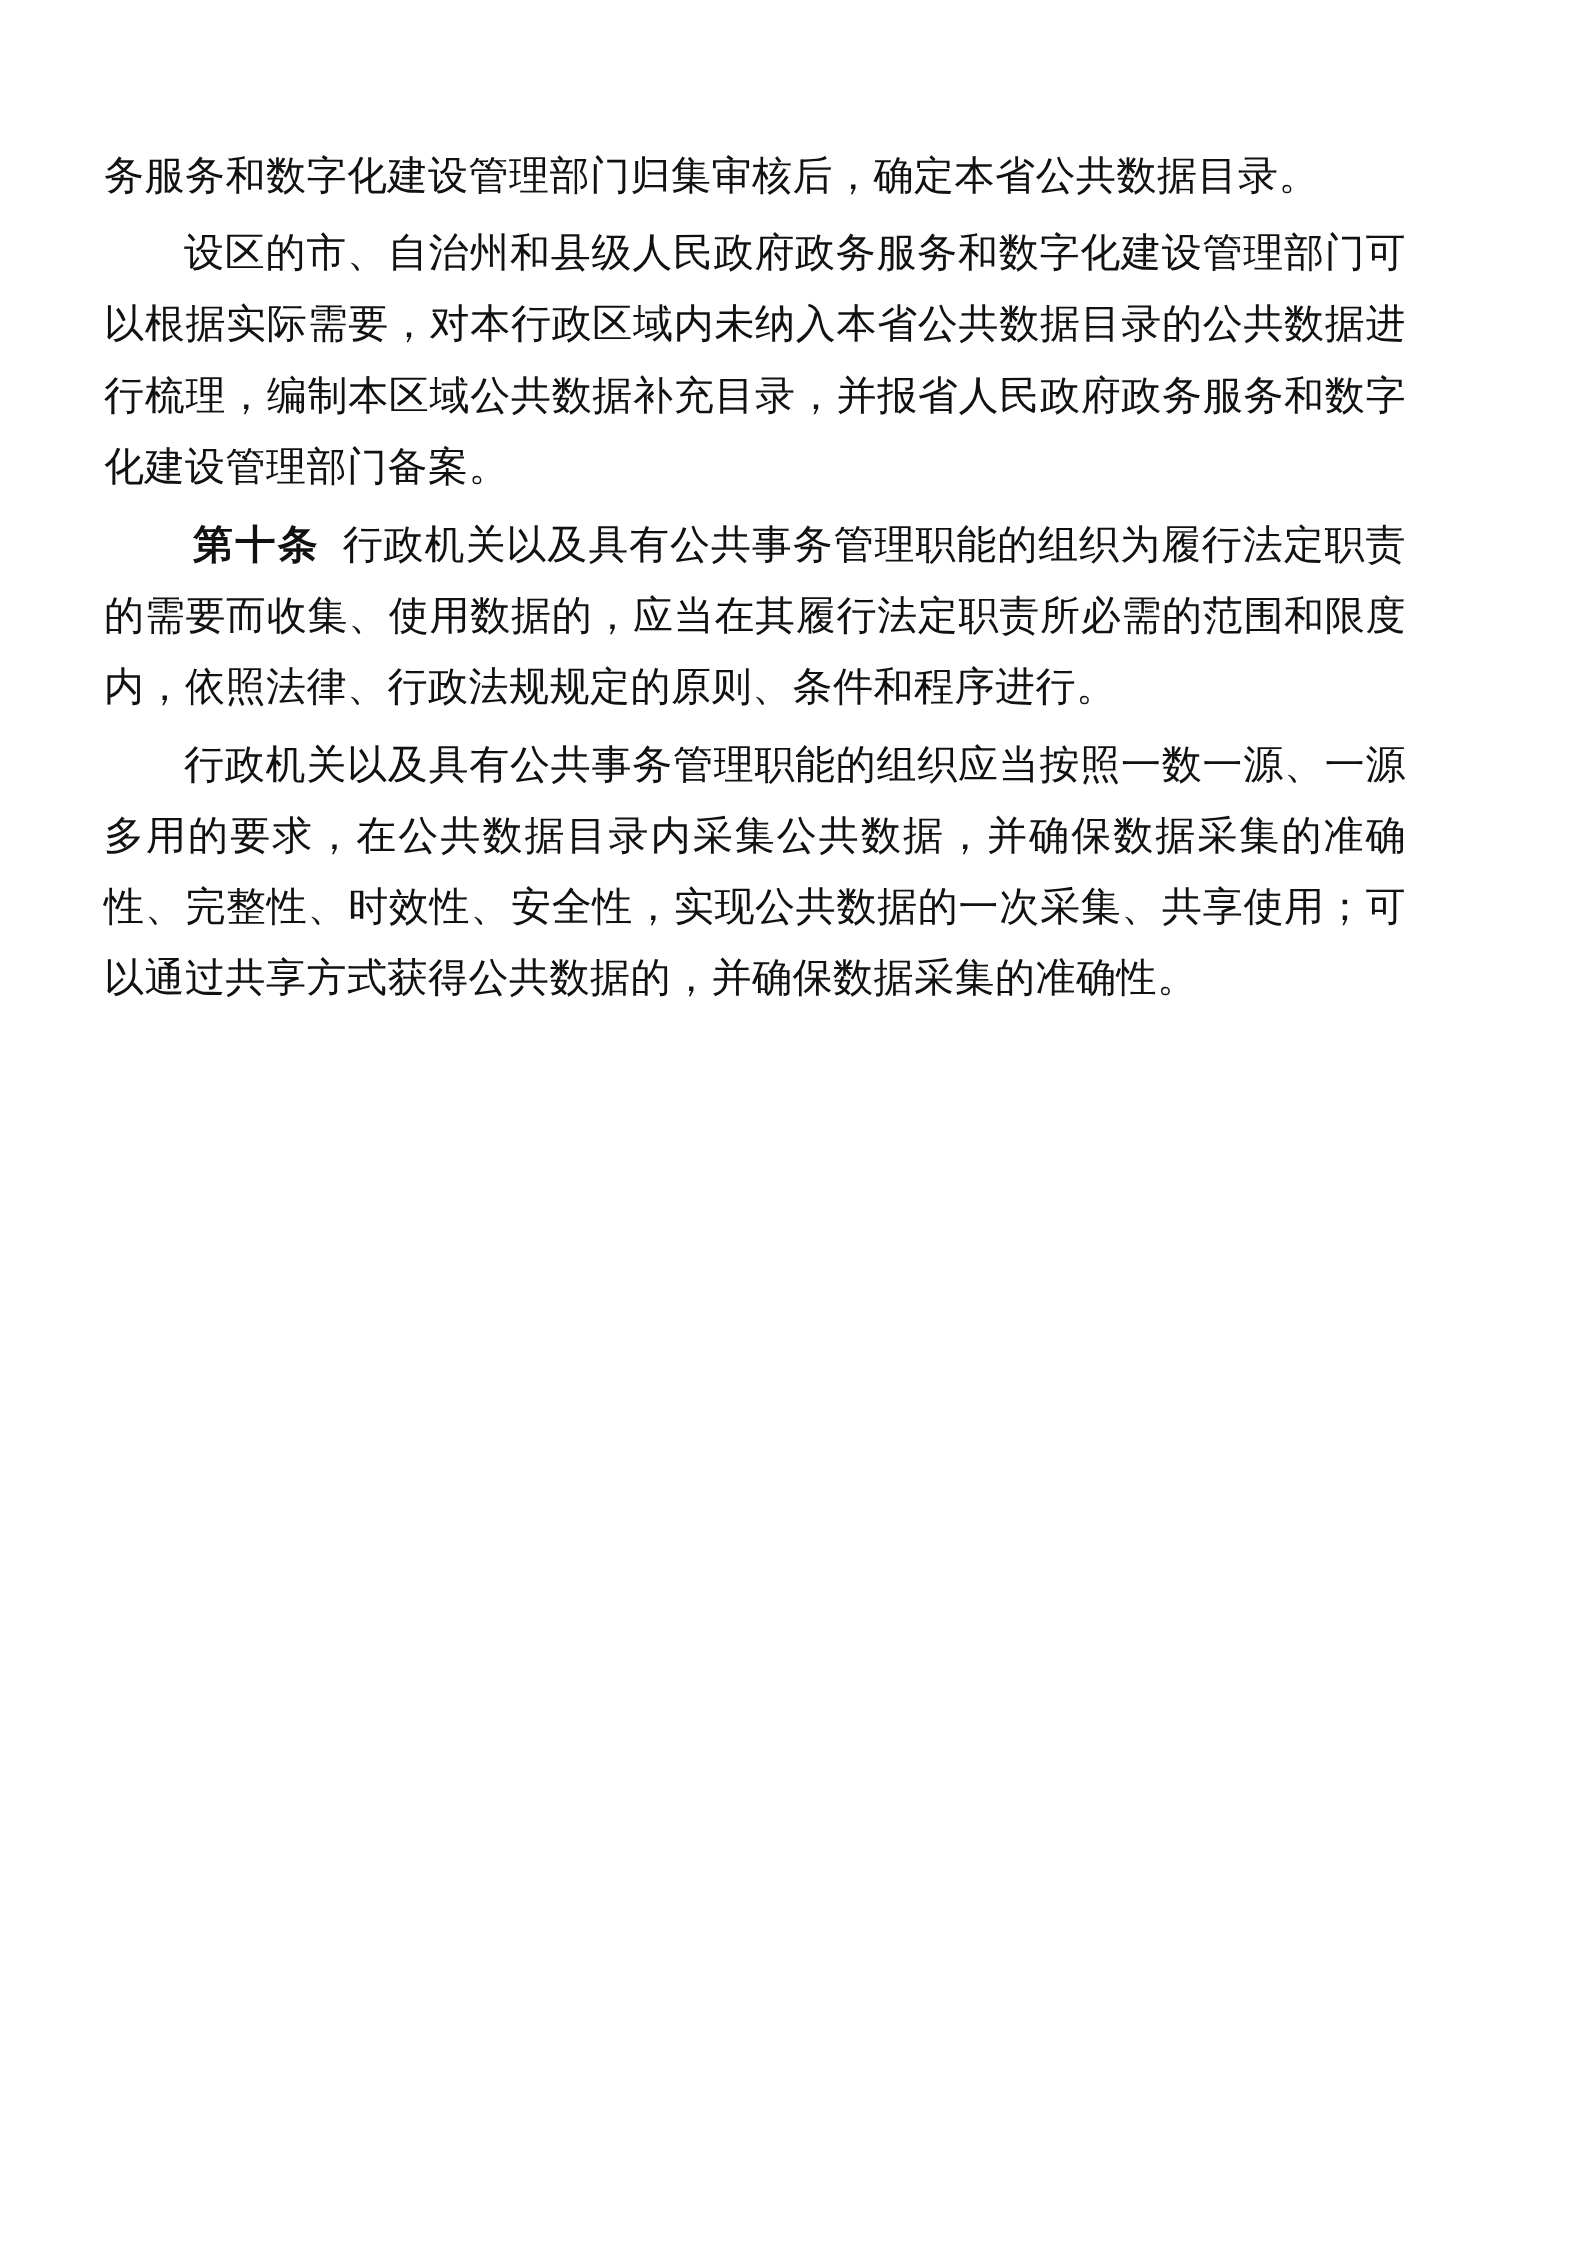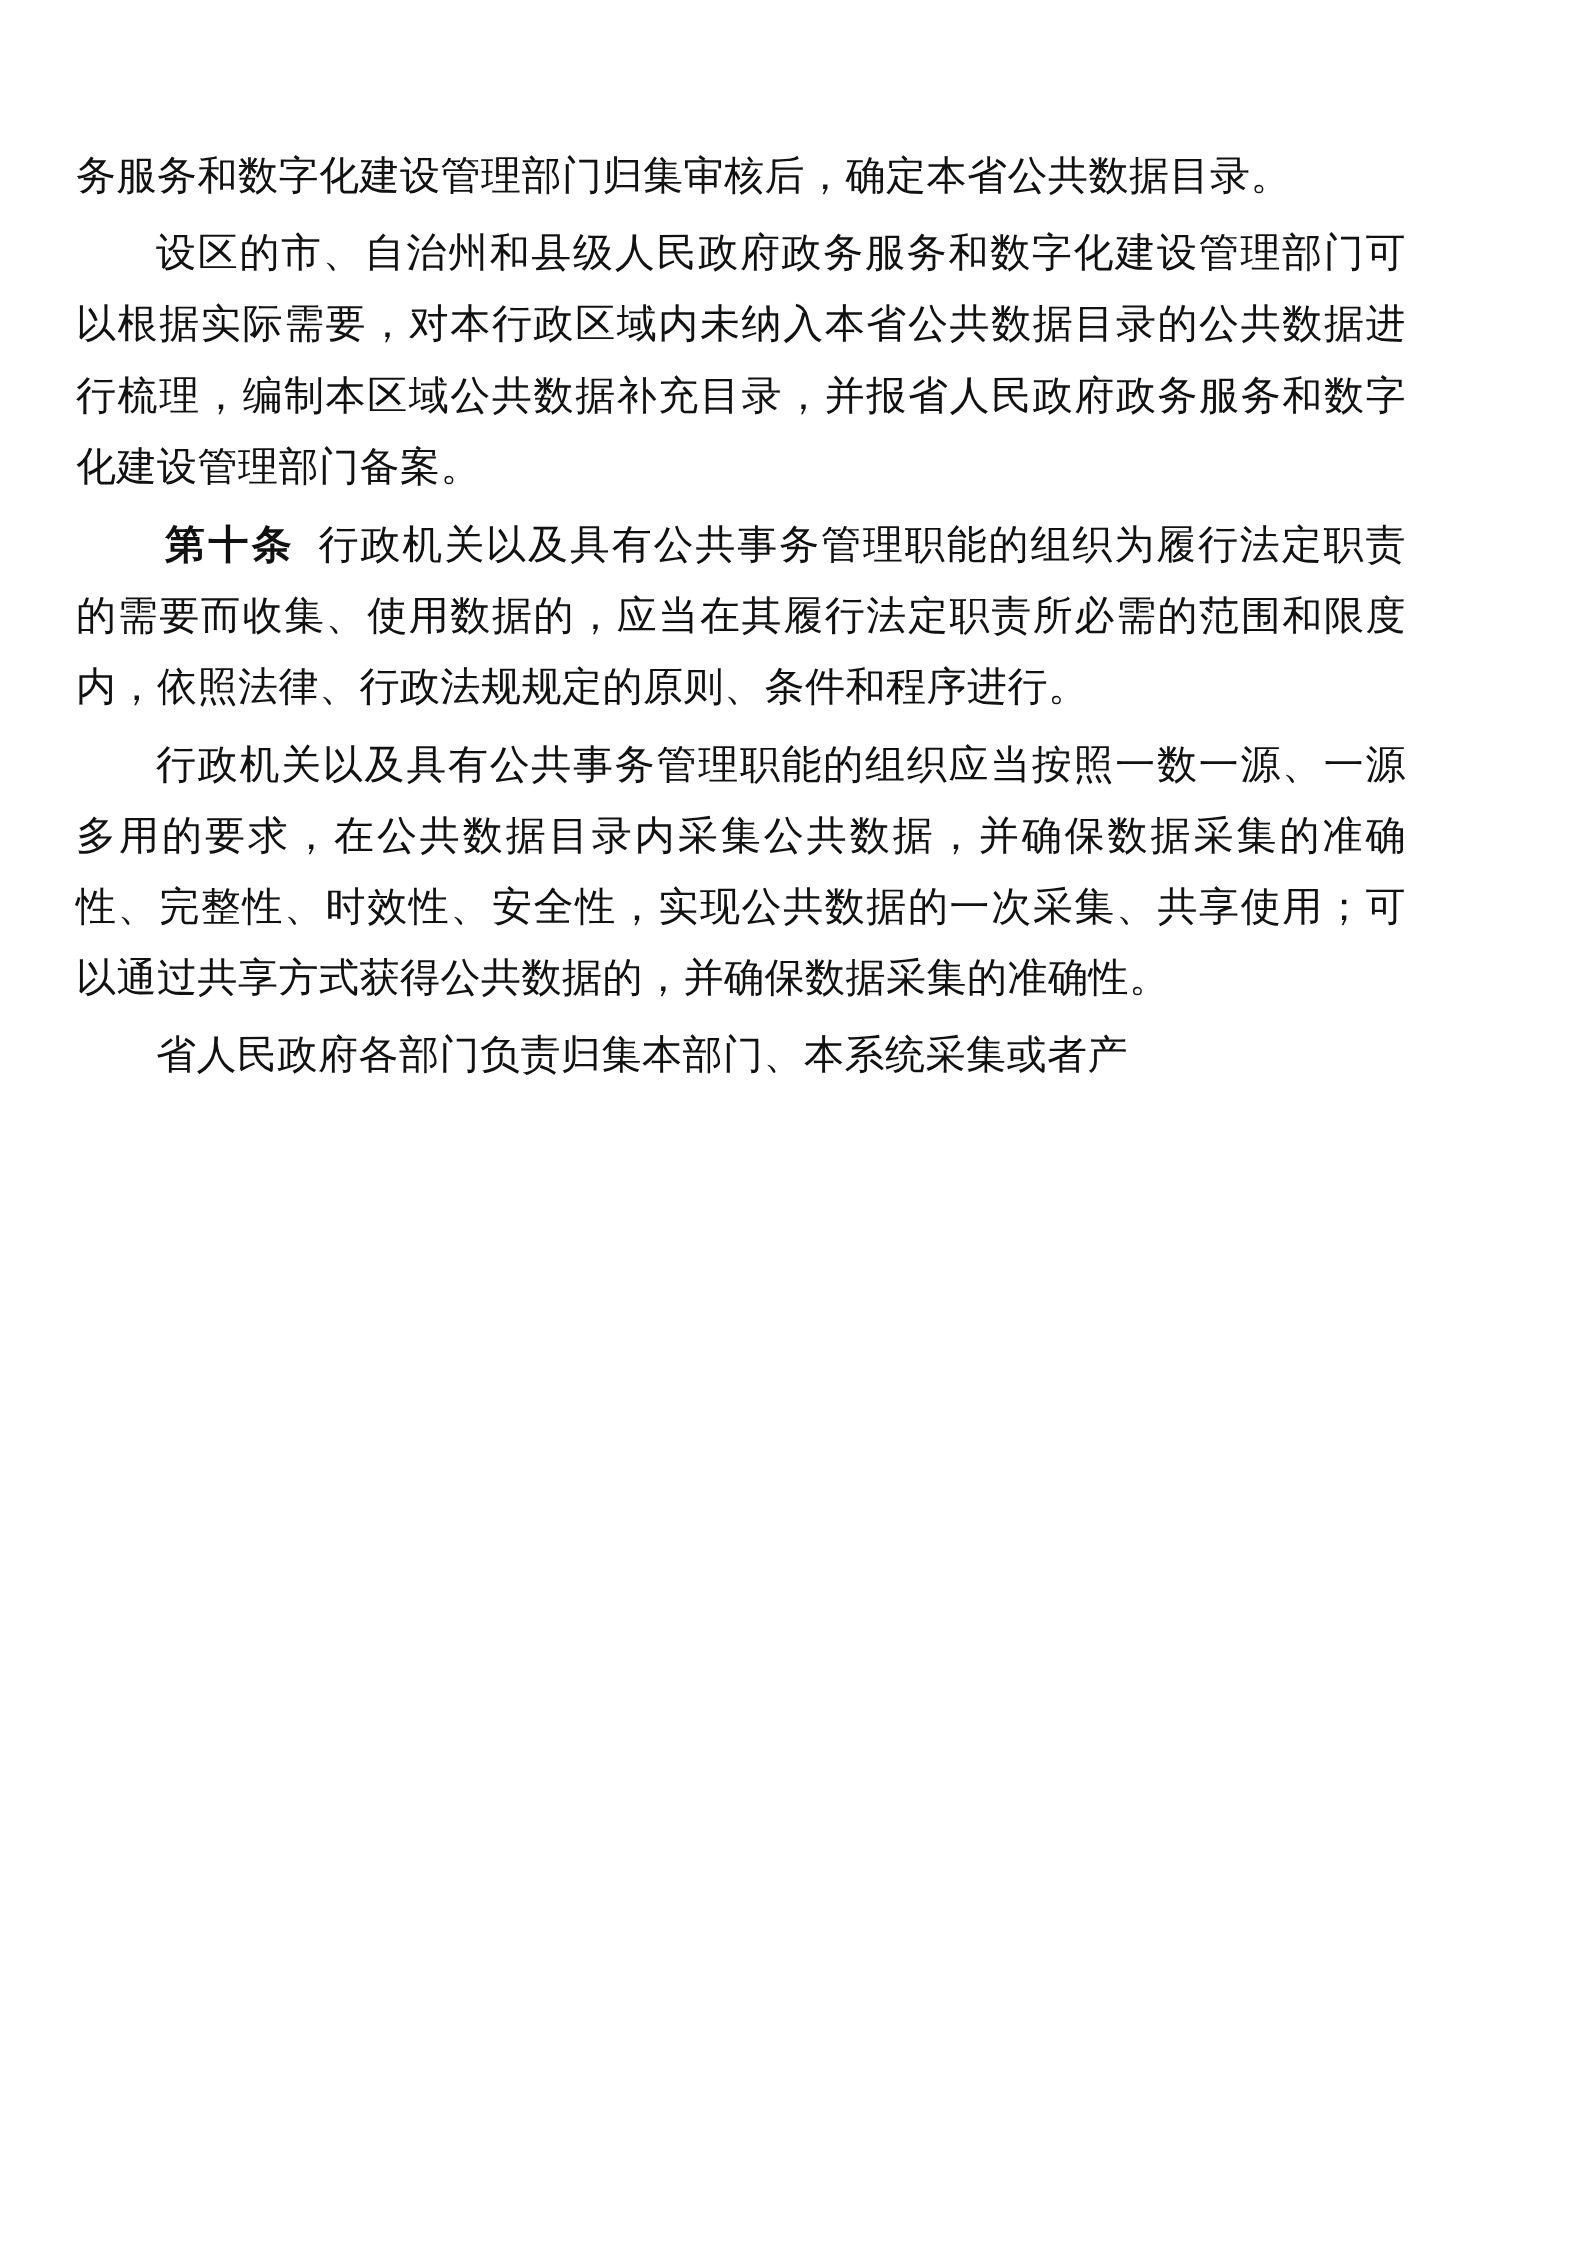"务服务和数字化建设管理部门归集审核后，确定本省公共数据目录。" .page { padding: 140px 180px 100px 76px -> 140px 180px 100px 104px }
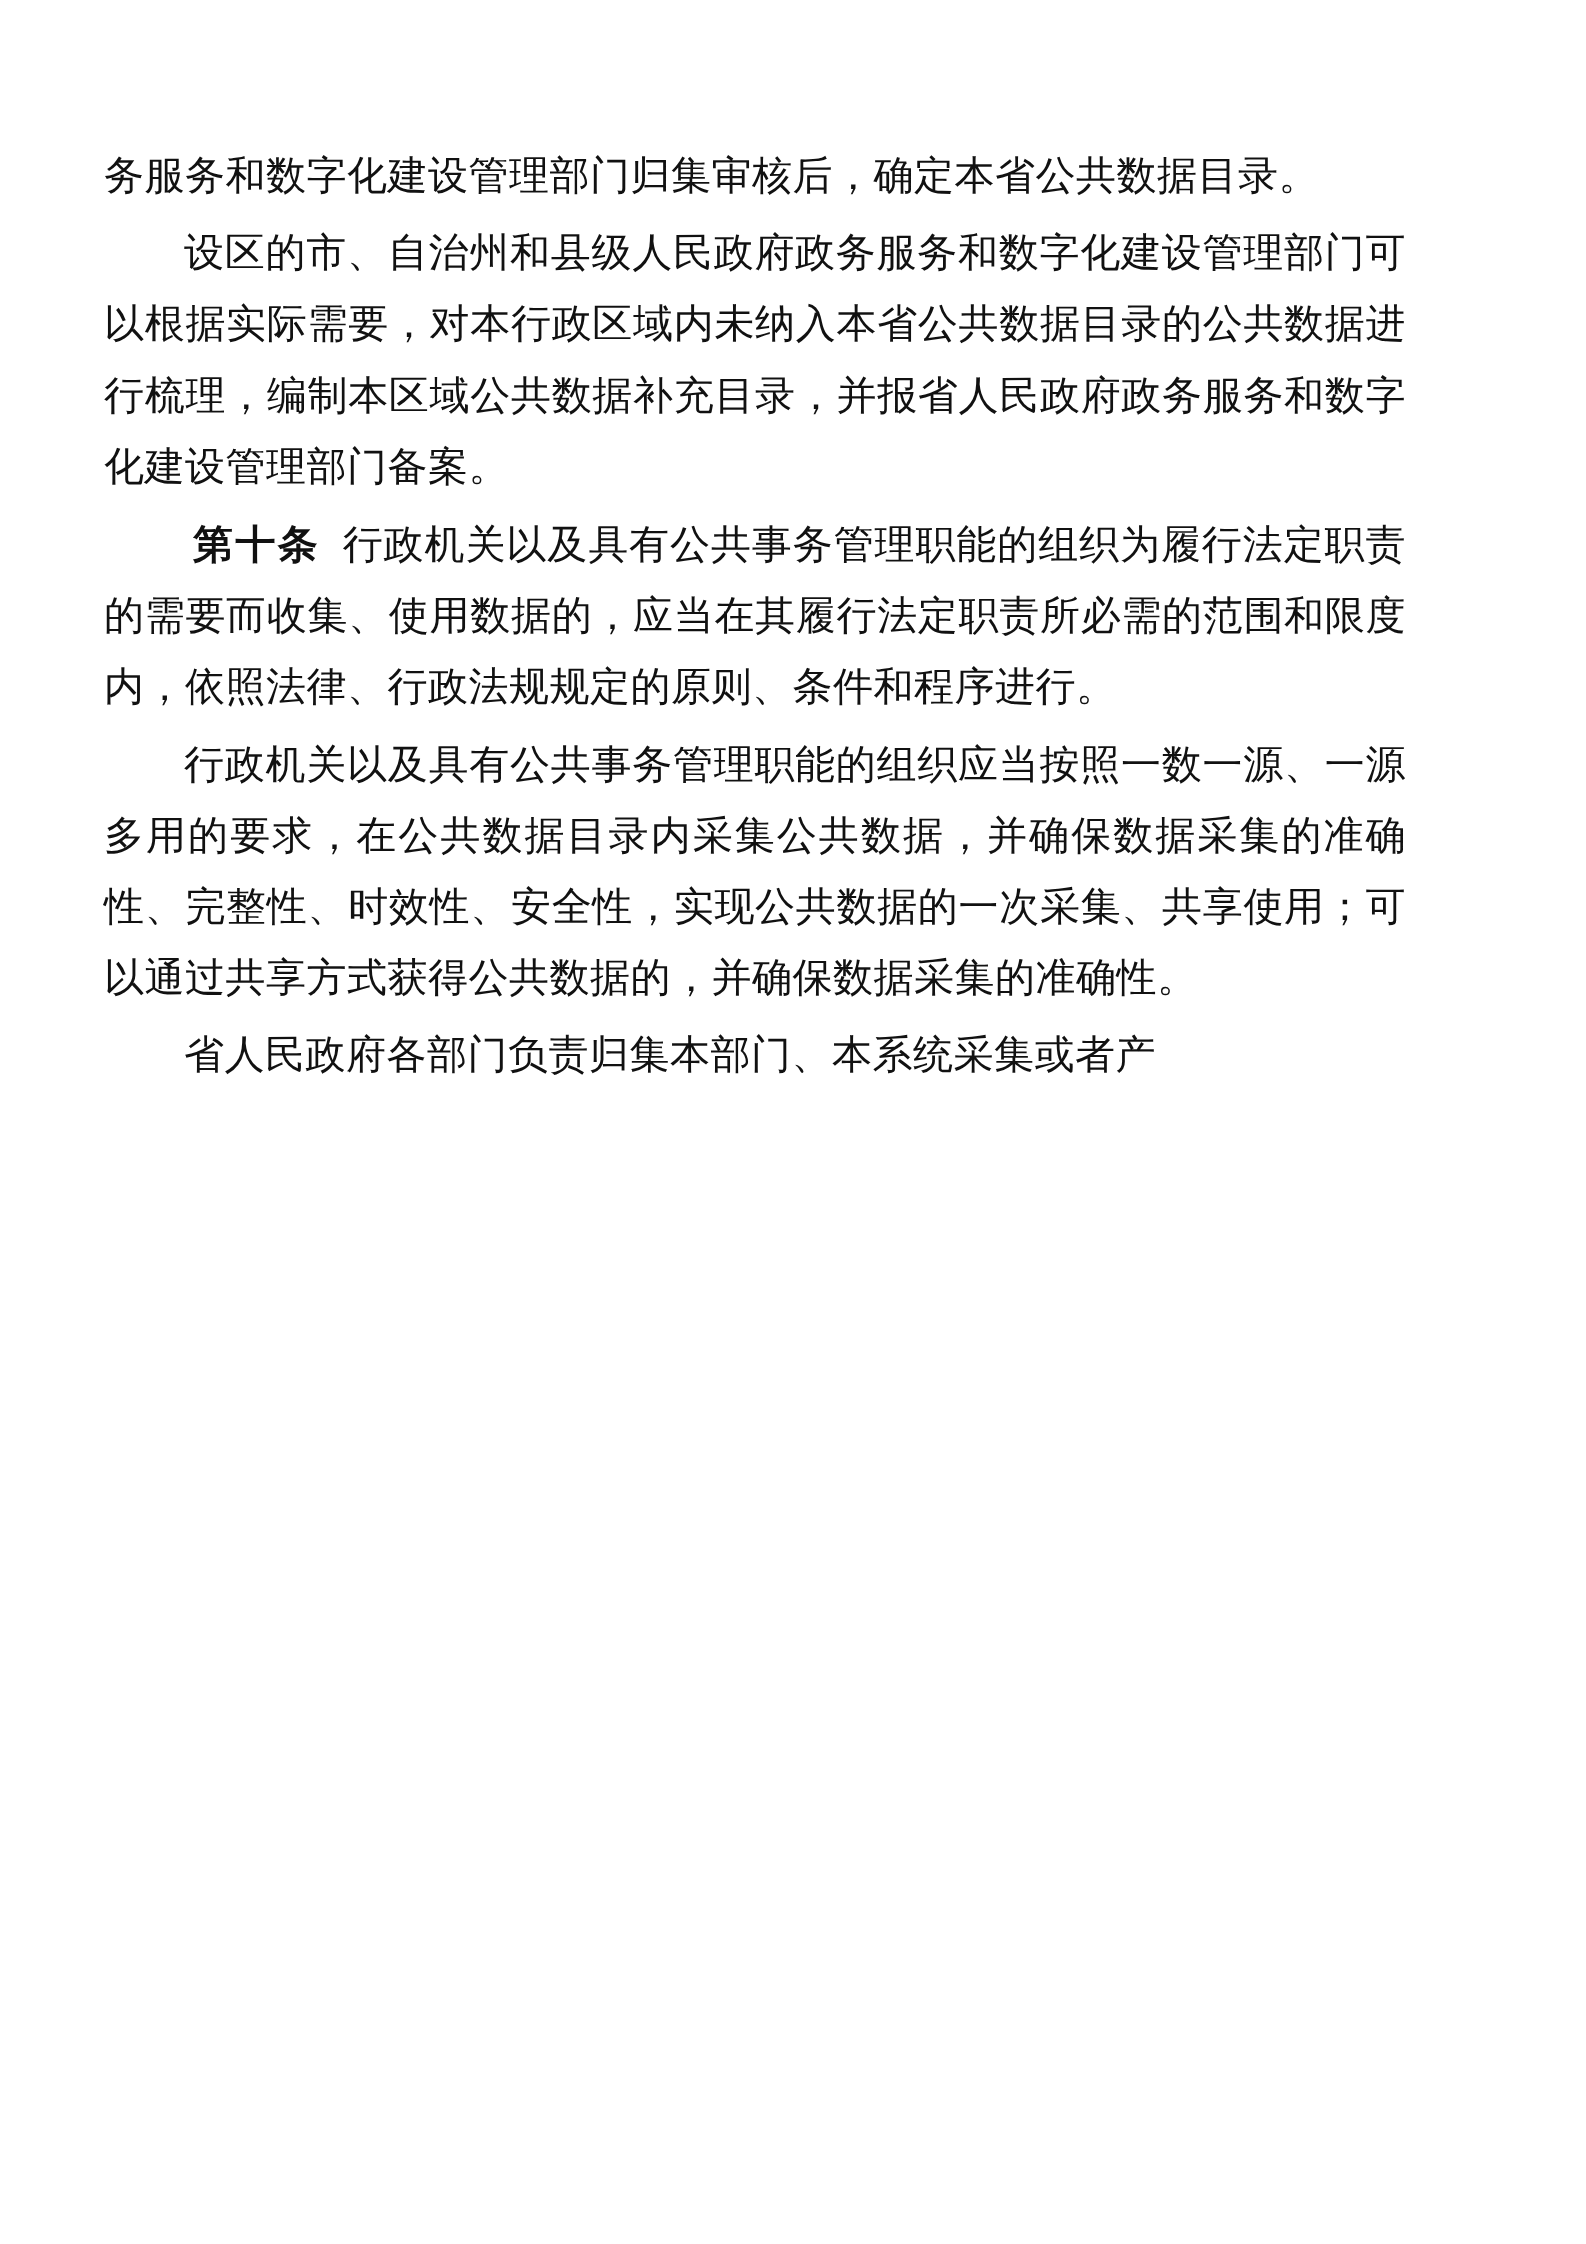"省人民政府各部门负责归集本部门、本系统采集或者产" p.para { html: <p><span>省人民政府各部门负责归集本部门、本系统采集或者产</span></p> -> none }
